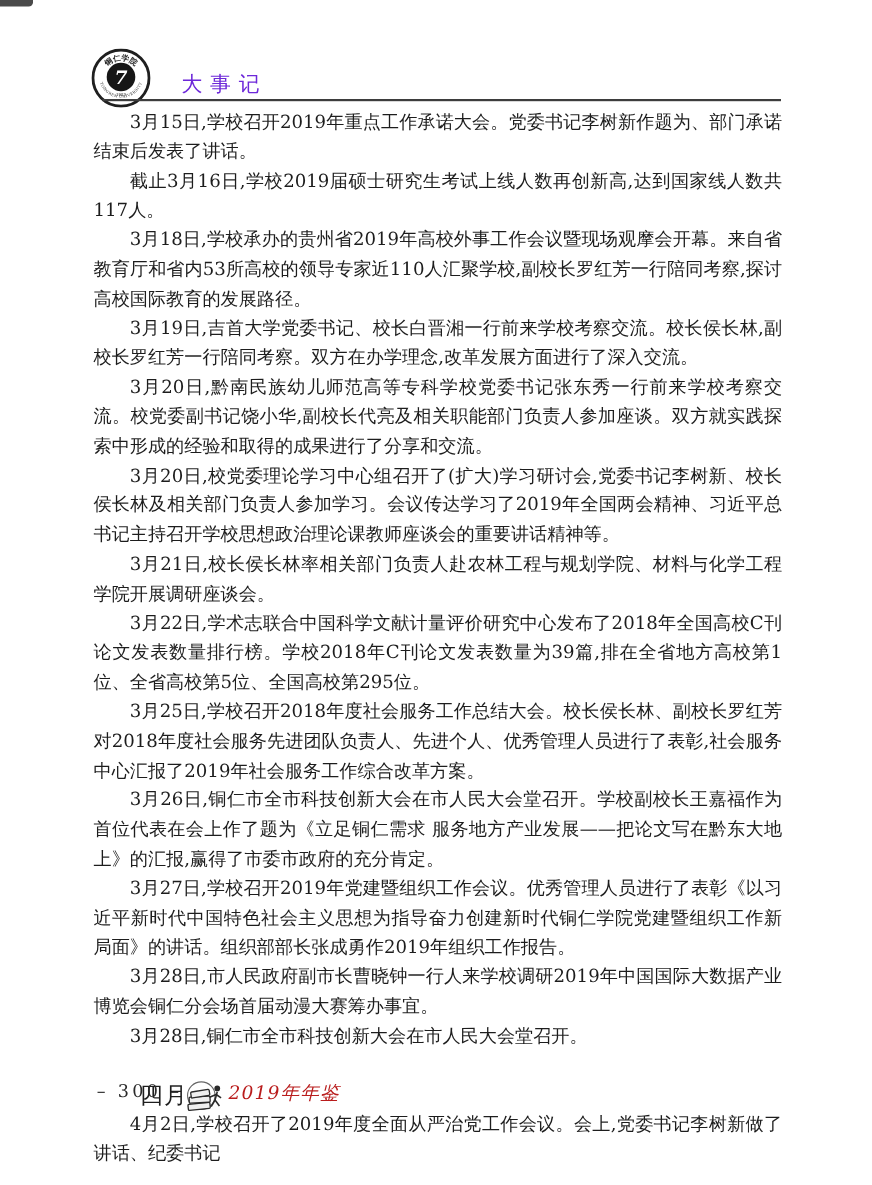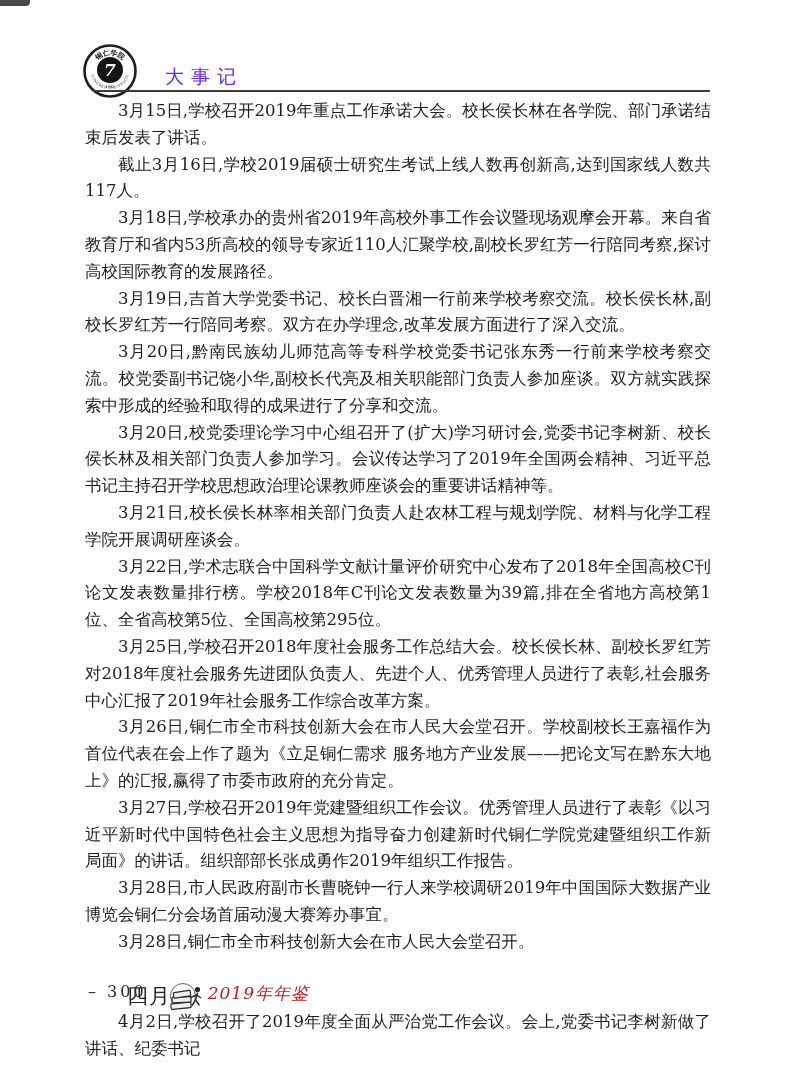"3月15日,学校召开2019年重点工作承诺大会。校长侯长林在各学院、部门承诺结束" p.para { text: 校长侯长林在各学院 -> 党委书记李树新作题为 }
